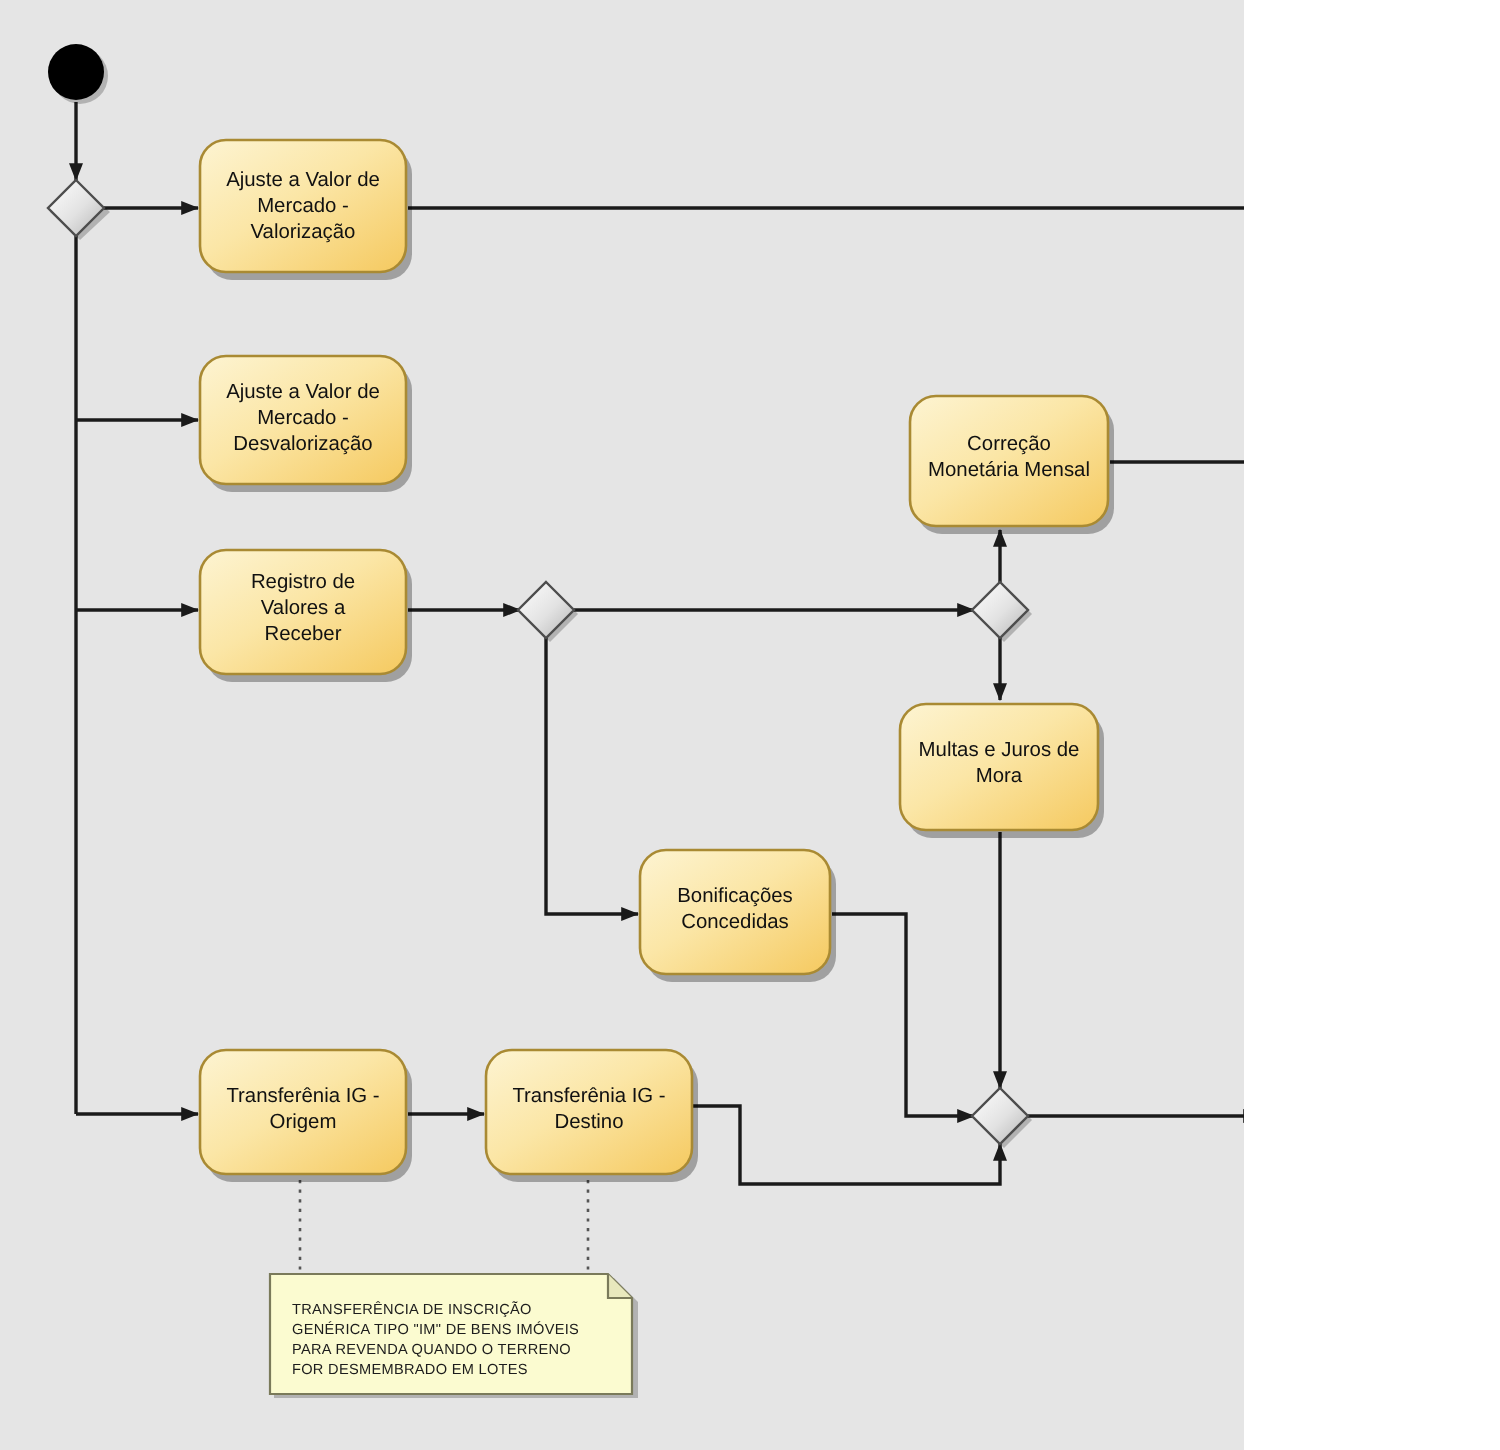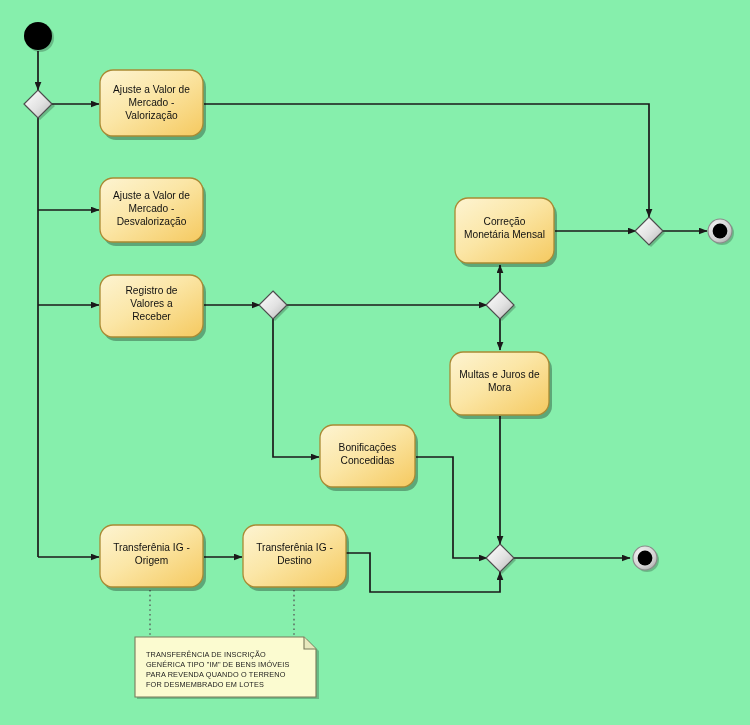"Ajuste a Valor de" #diagram-root { background: #86efac -> #e5e5e5; width: 750px -> 622px }
